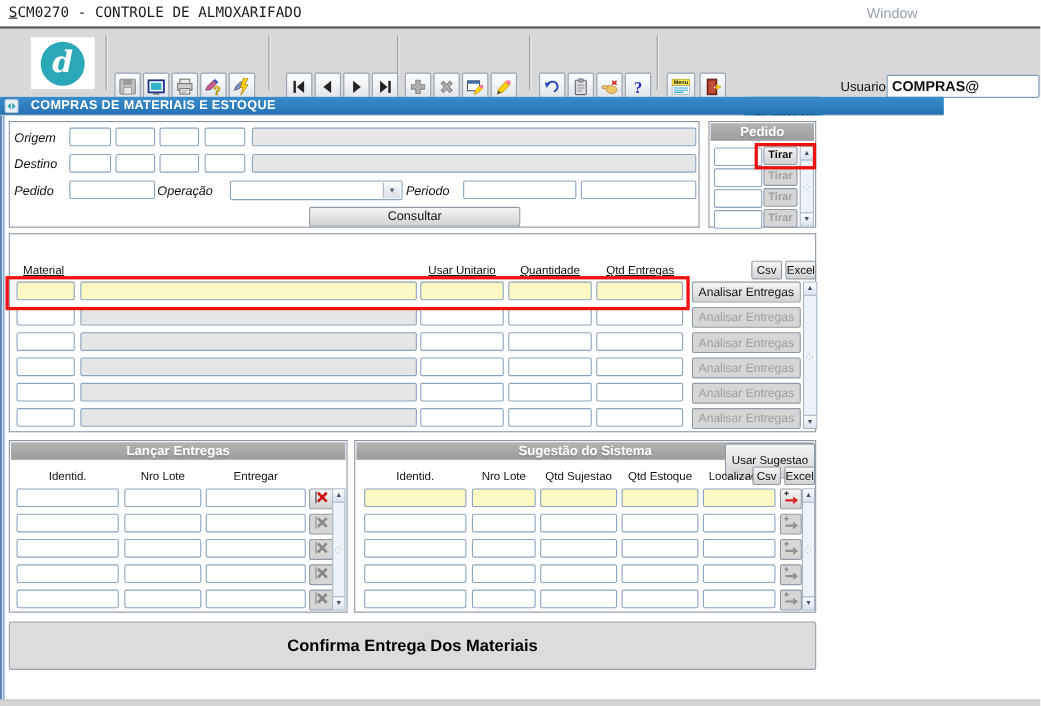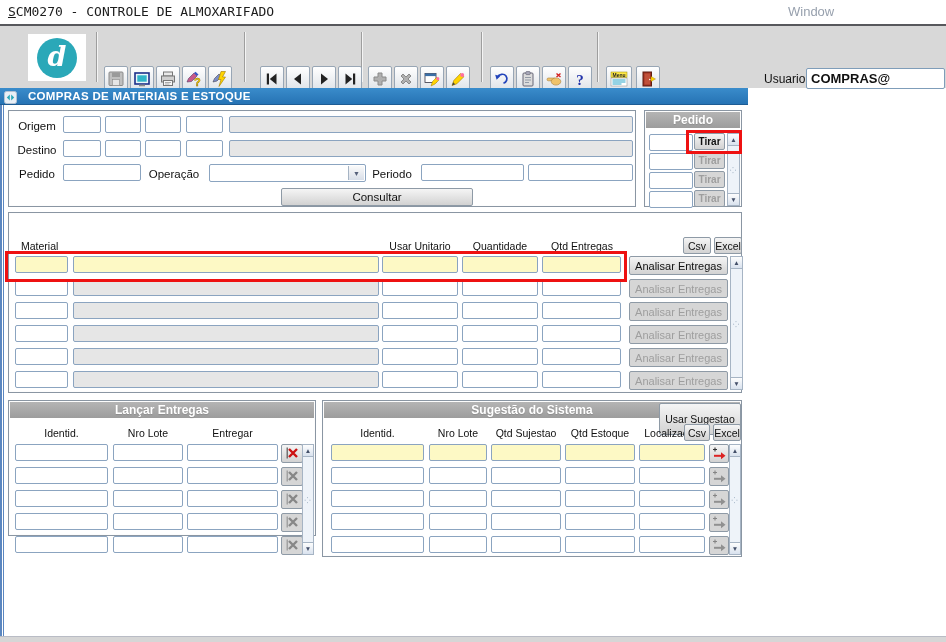"COMPRAS DE MATERIAIS E ESTOQUE" .titlebar { width: 748px -> 858px }
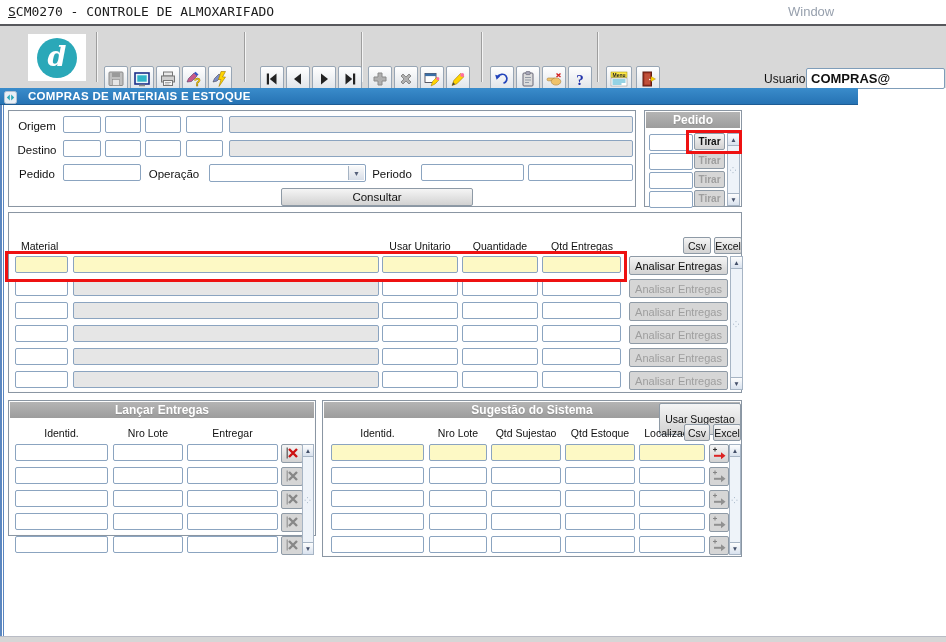"Origem" .flabel { font-style: none -> italic; text-align: center -> left }
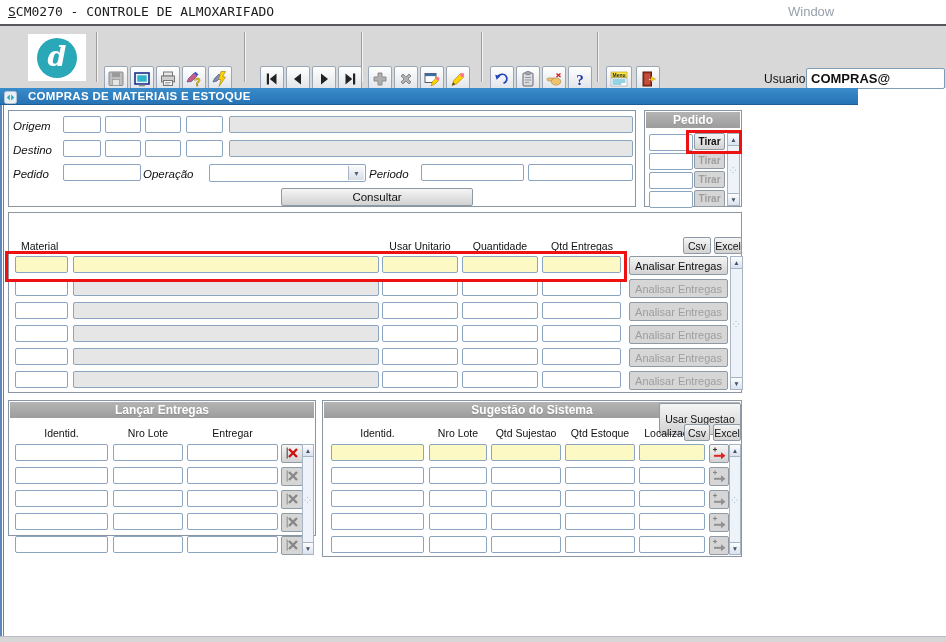"Lançar Entregas" div.panel { height: 136px -> 157px }
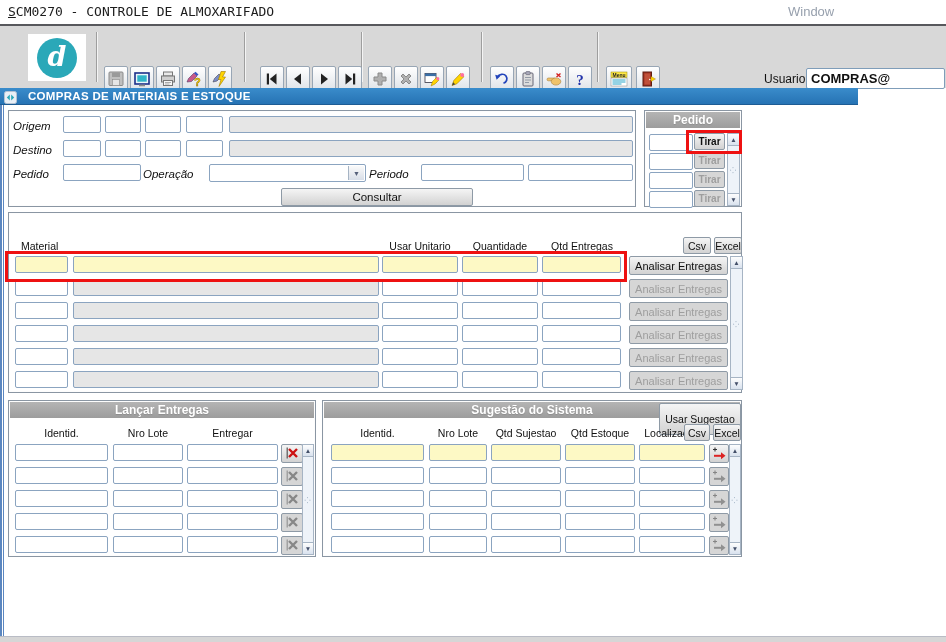"Confirma Entrega Dos Materiais" button.confirm-btn { html: none -> <button>Confirma Entrega Dos Materiais</button> }
